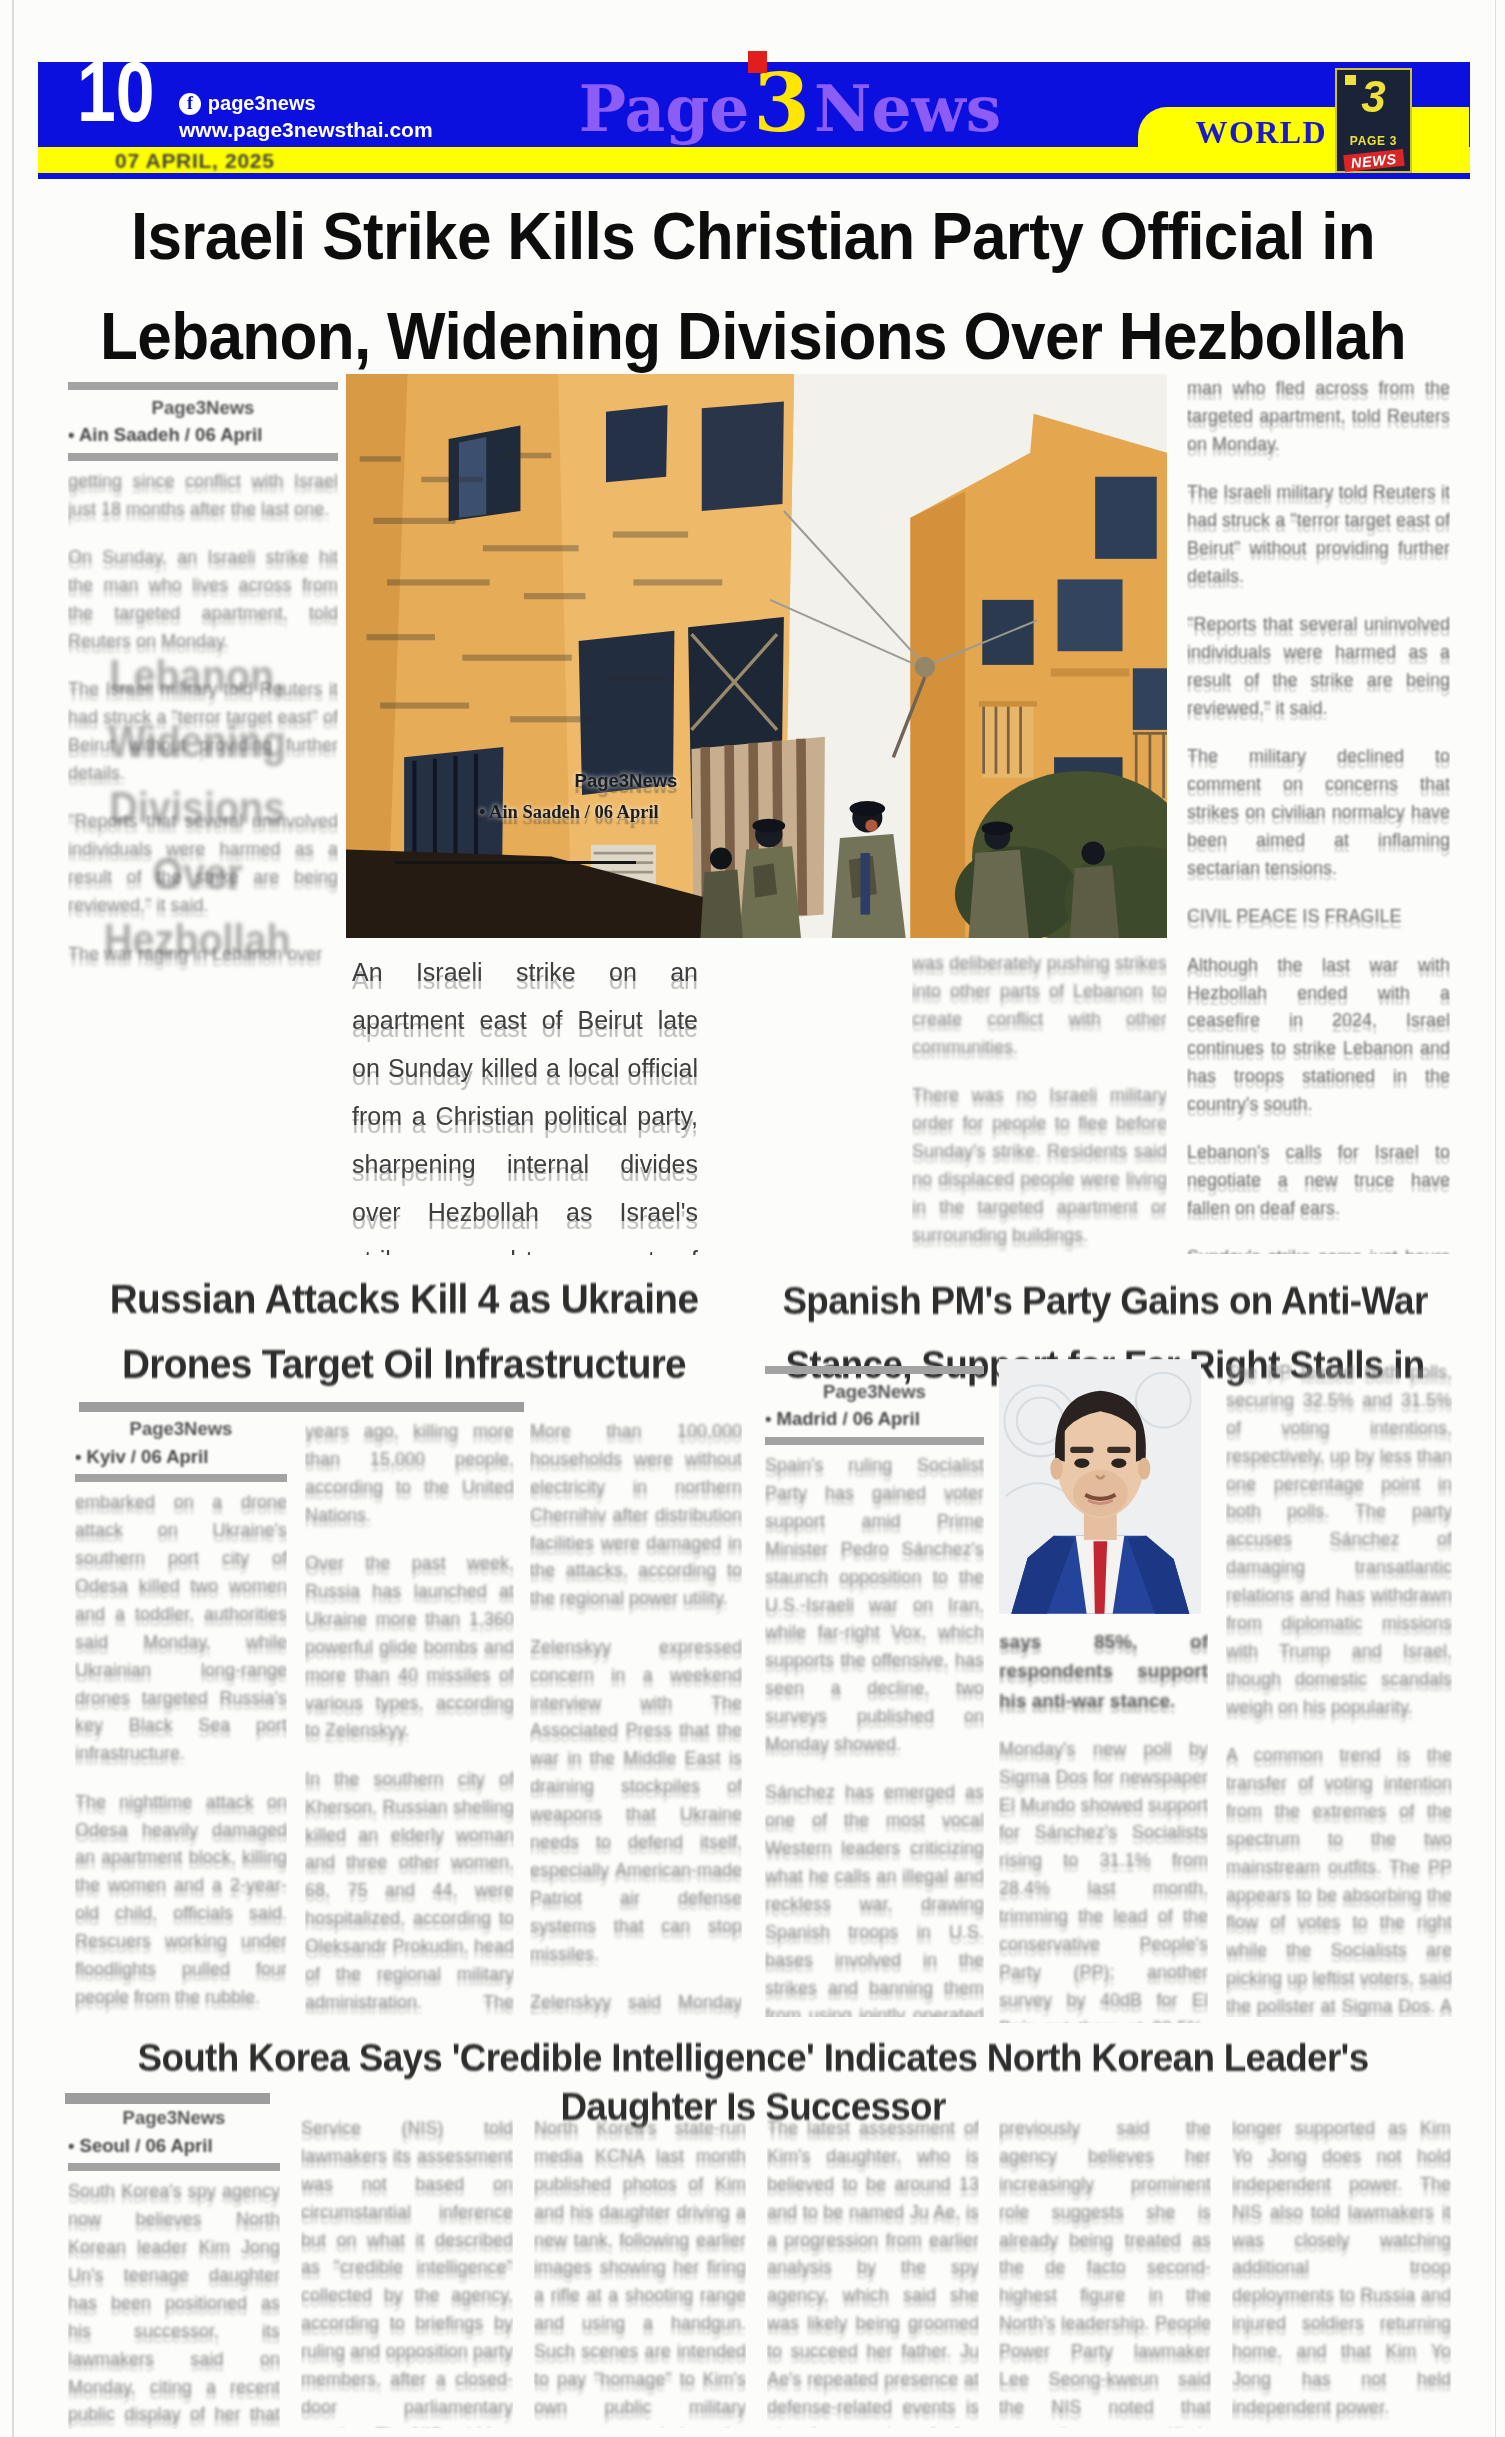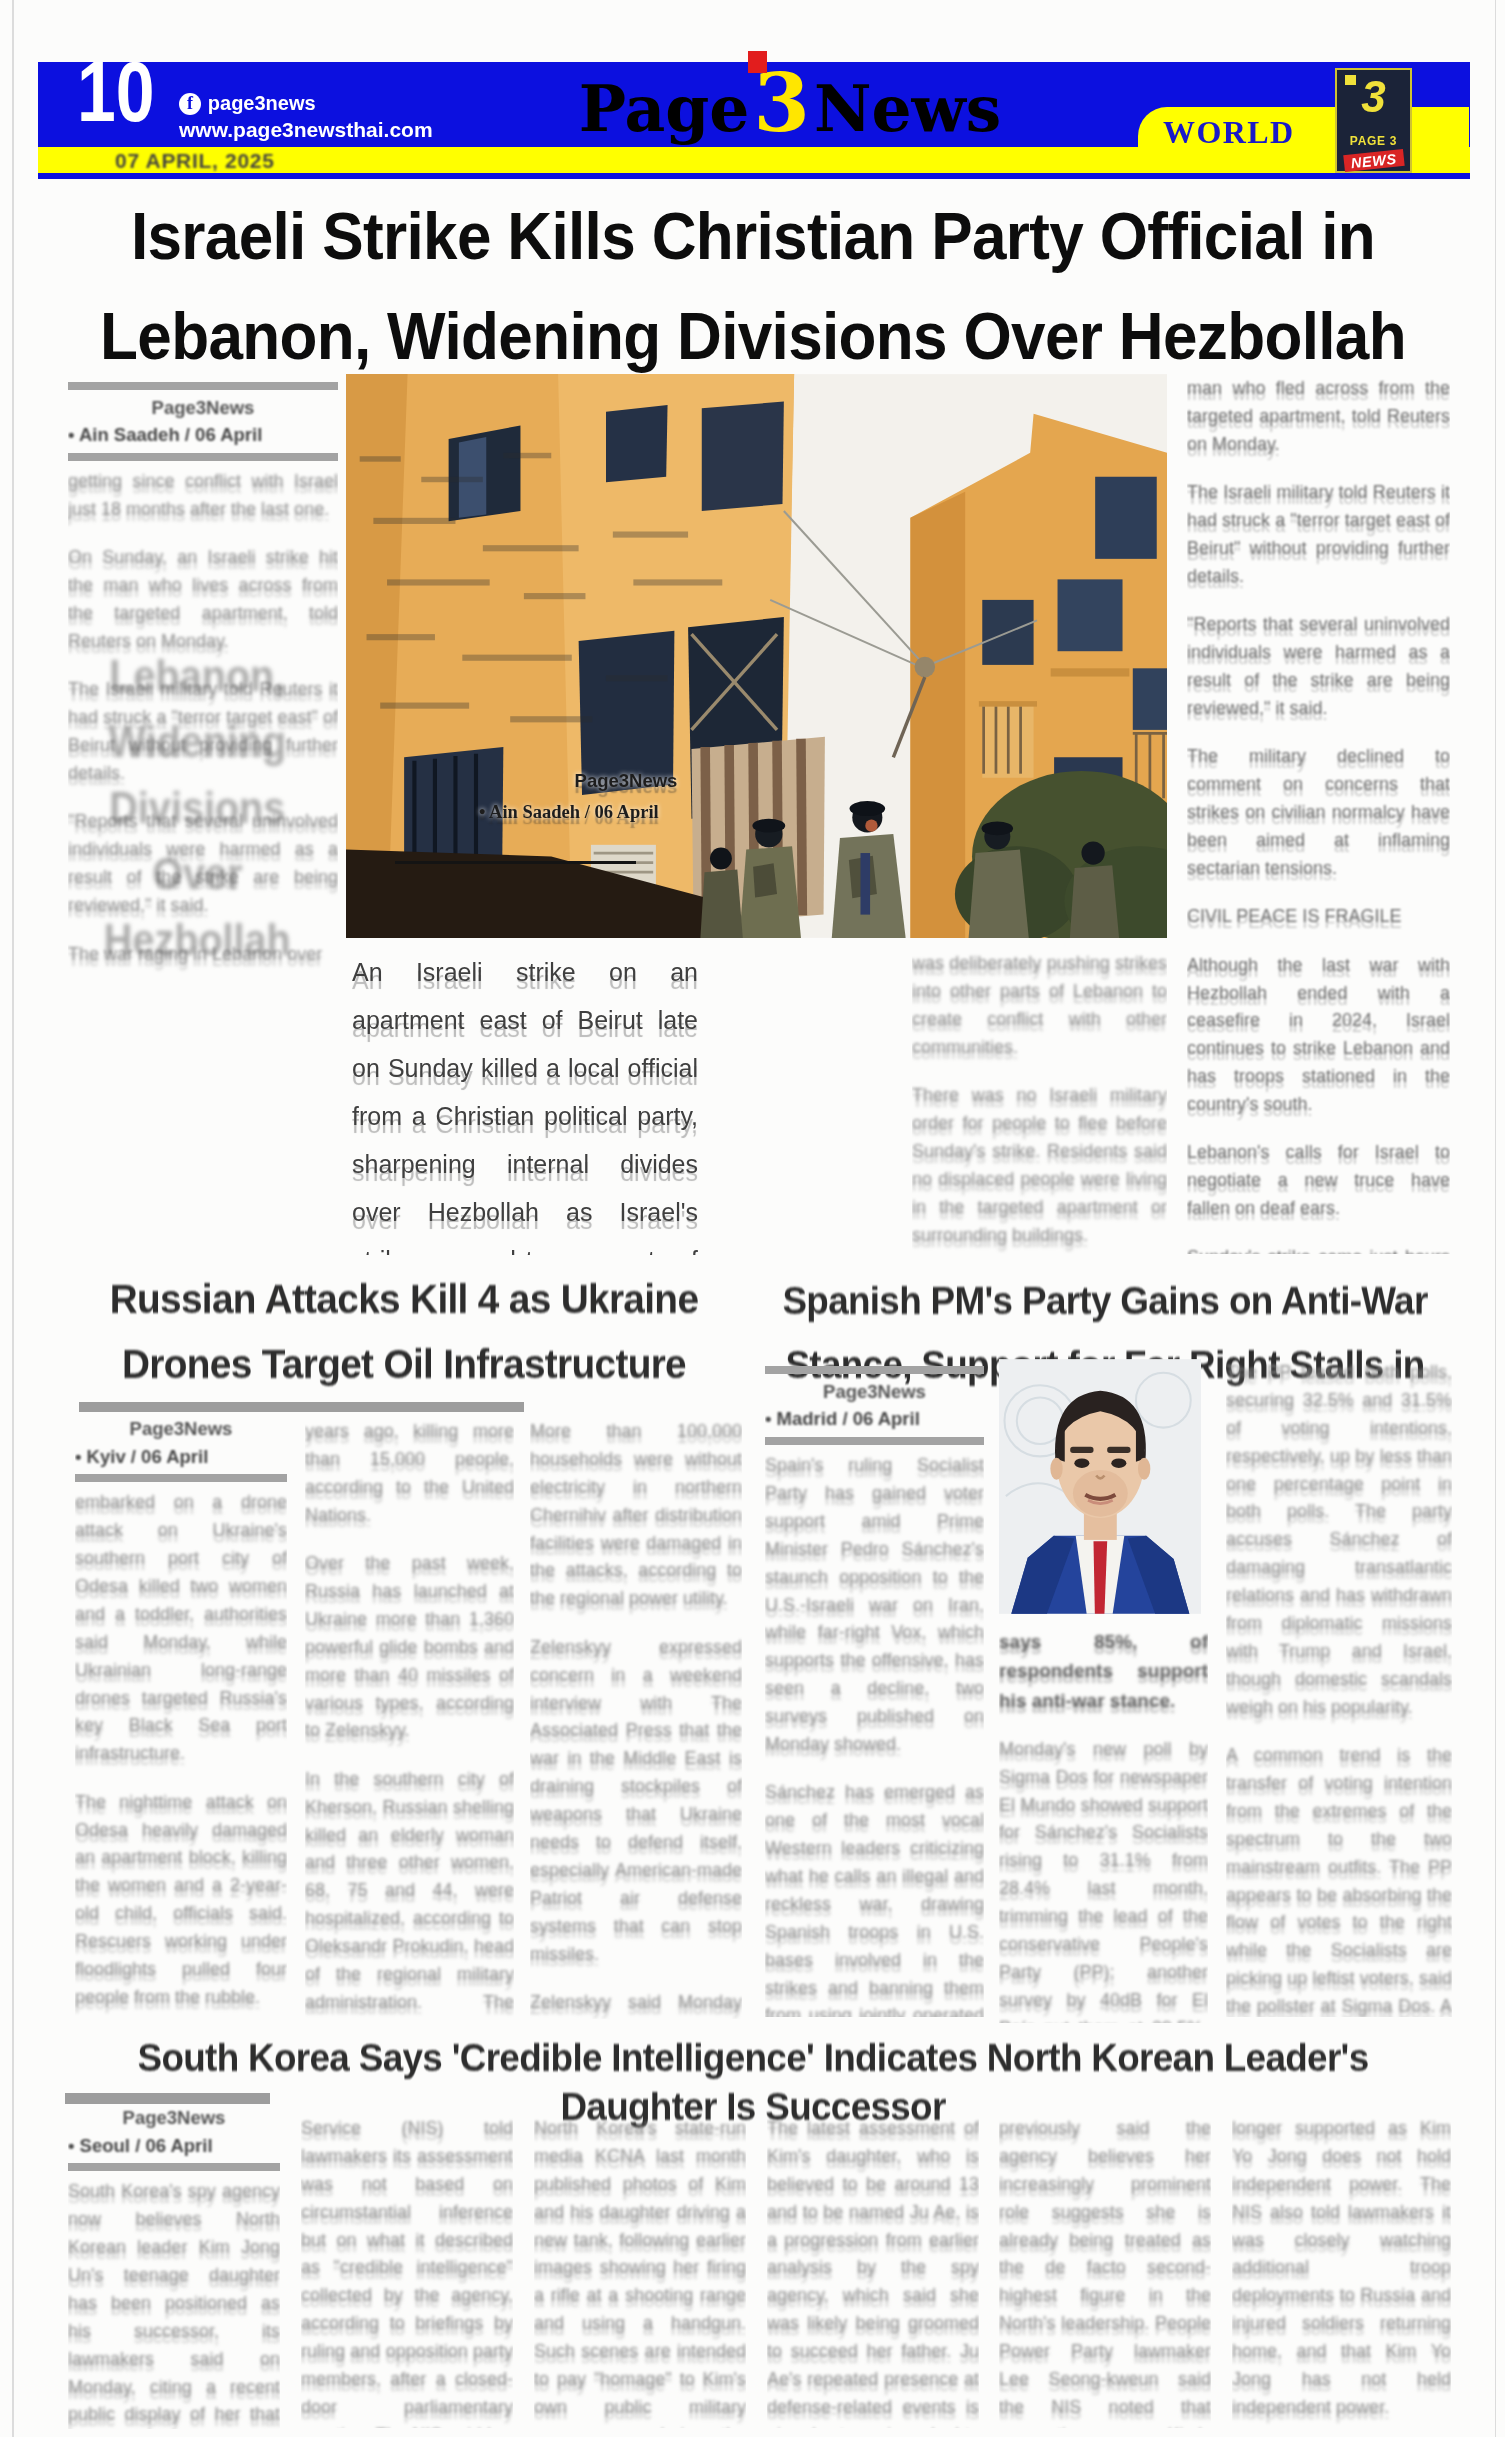"Page" .m-white { color: #000000 -> #8b5cf6 }
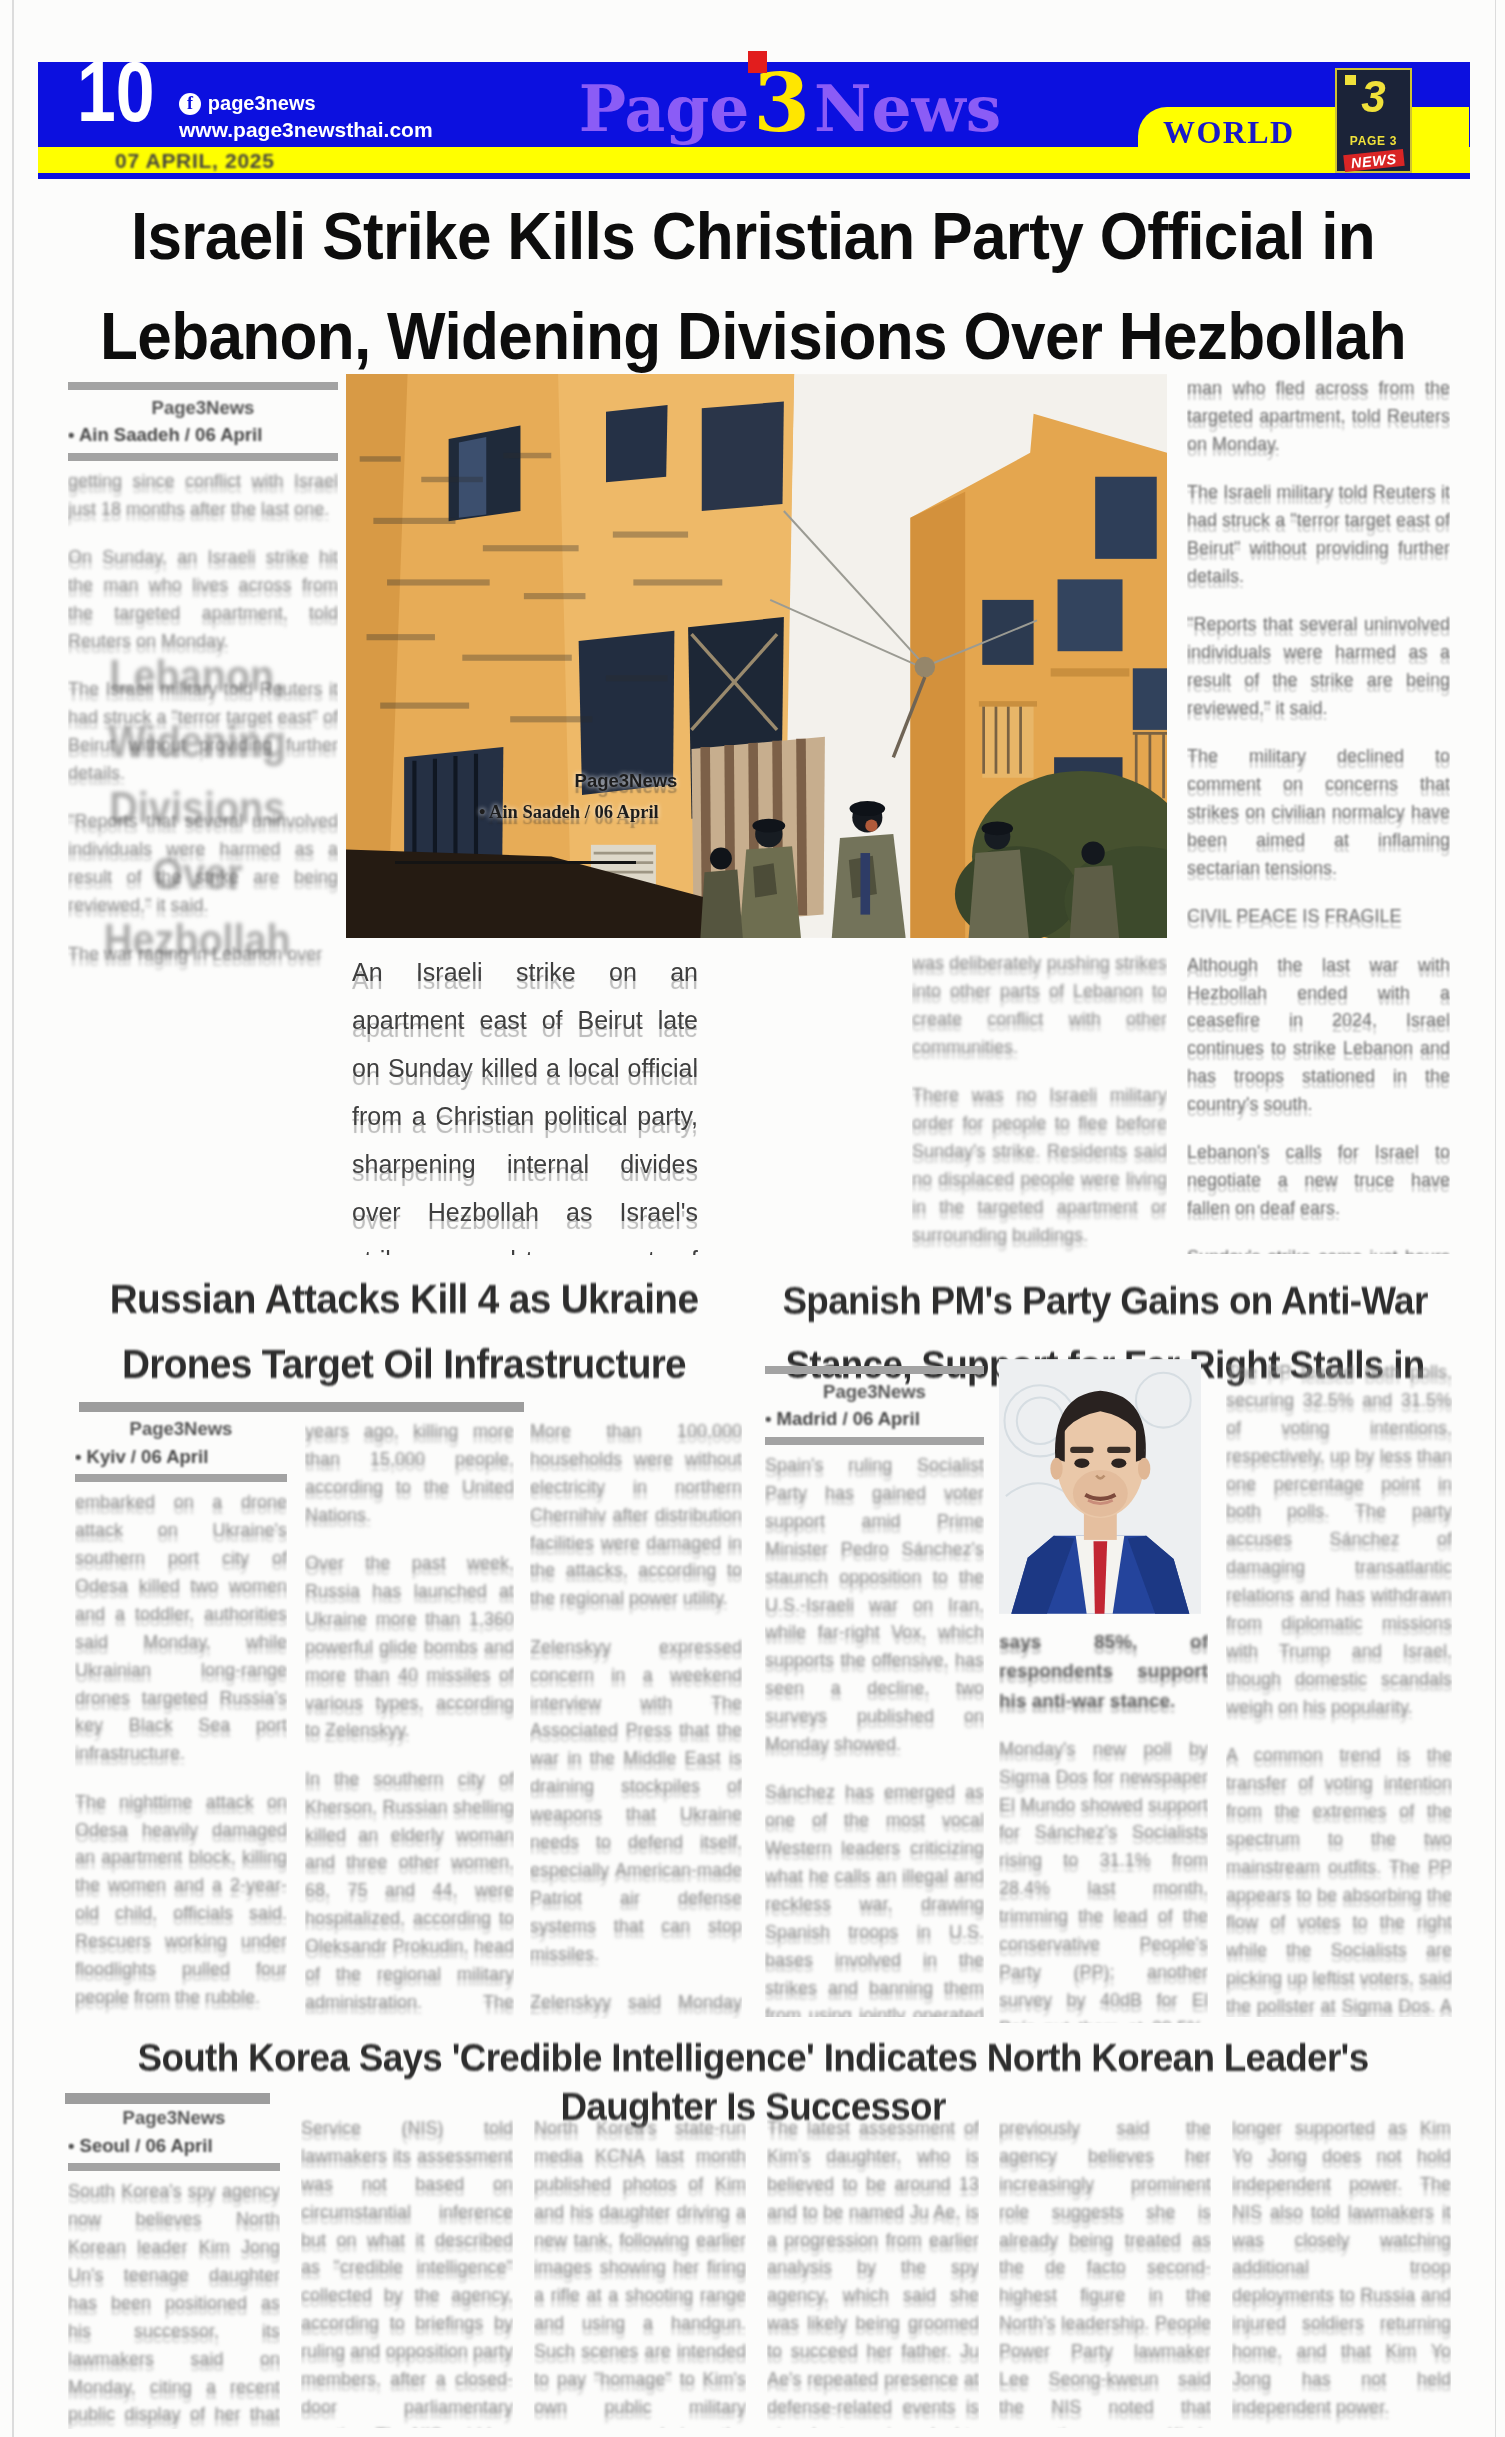"WORLD" .worldtxt { text-align: left -> right }
